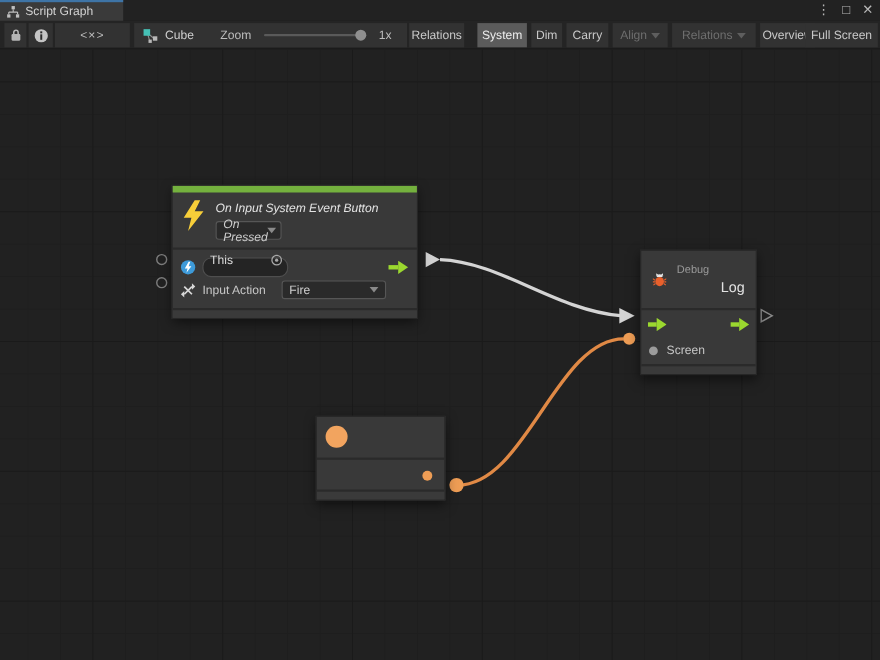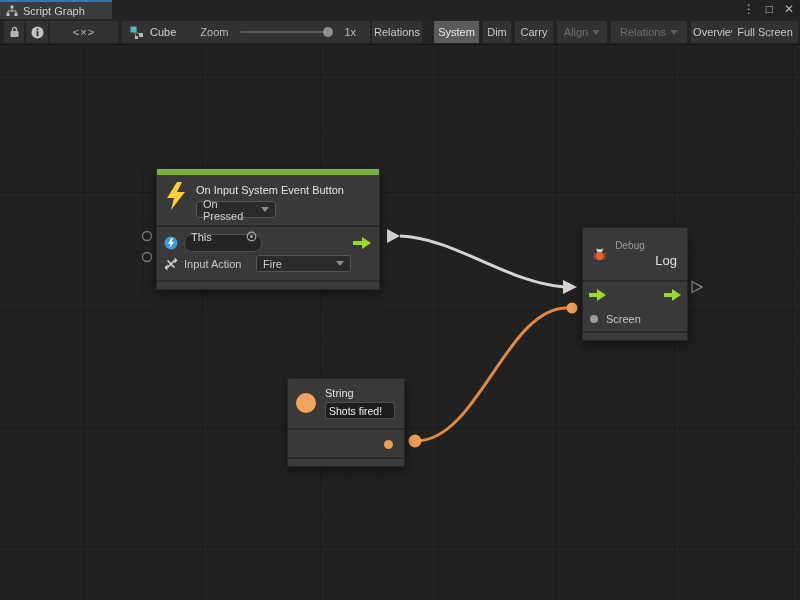"On Input System Event Button" .event-header { font-style: none -> italic }
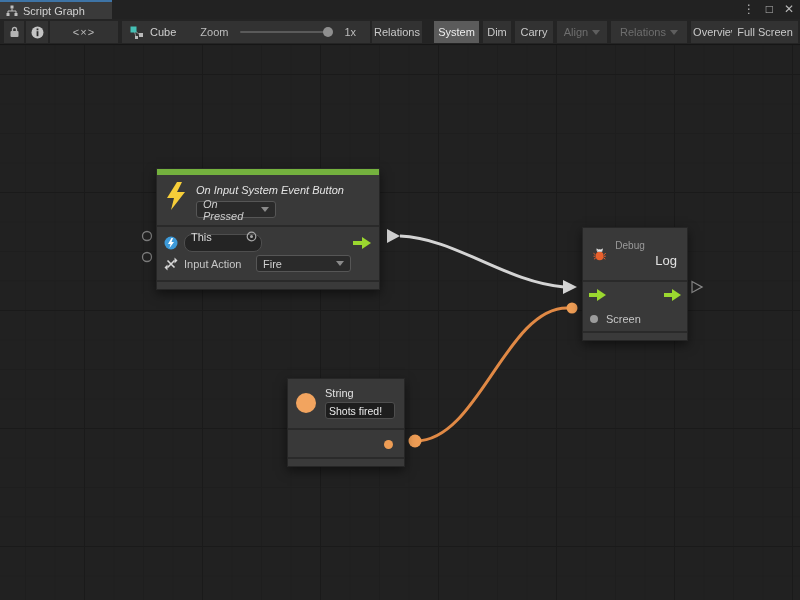"On Pressed" .event-dropdown { width: 80px -> 60px }
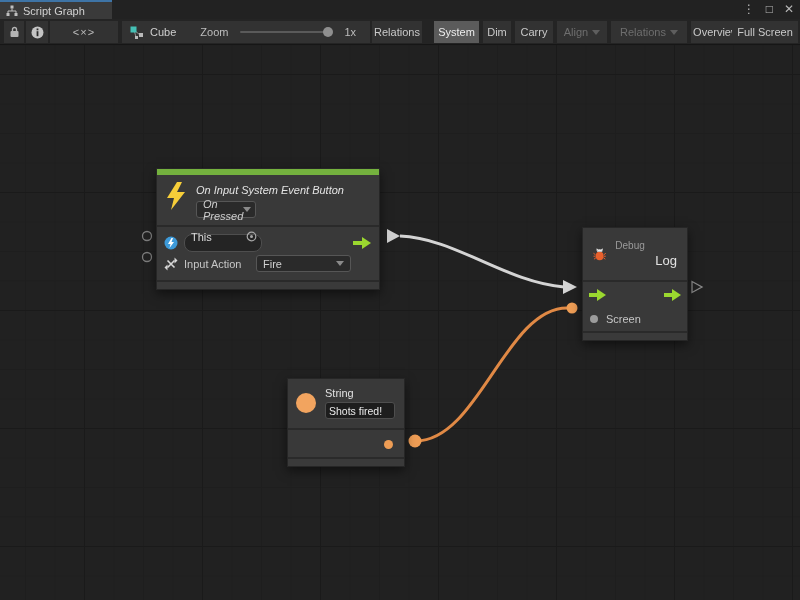"String" div { html: <div> <div>String</div> <div>Shots fired!</div> </div> -> none }
